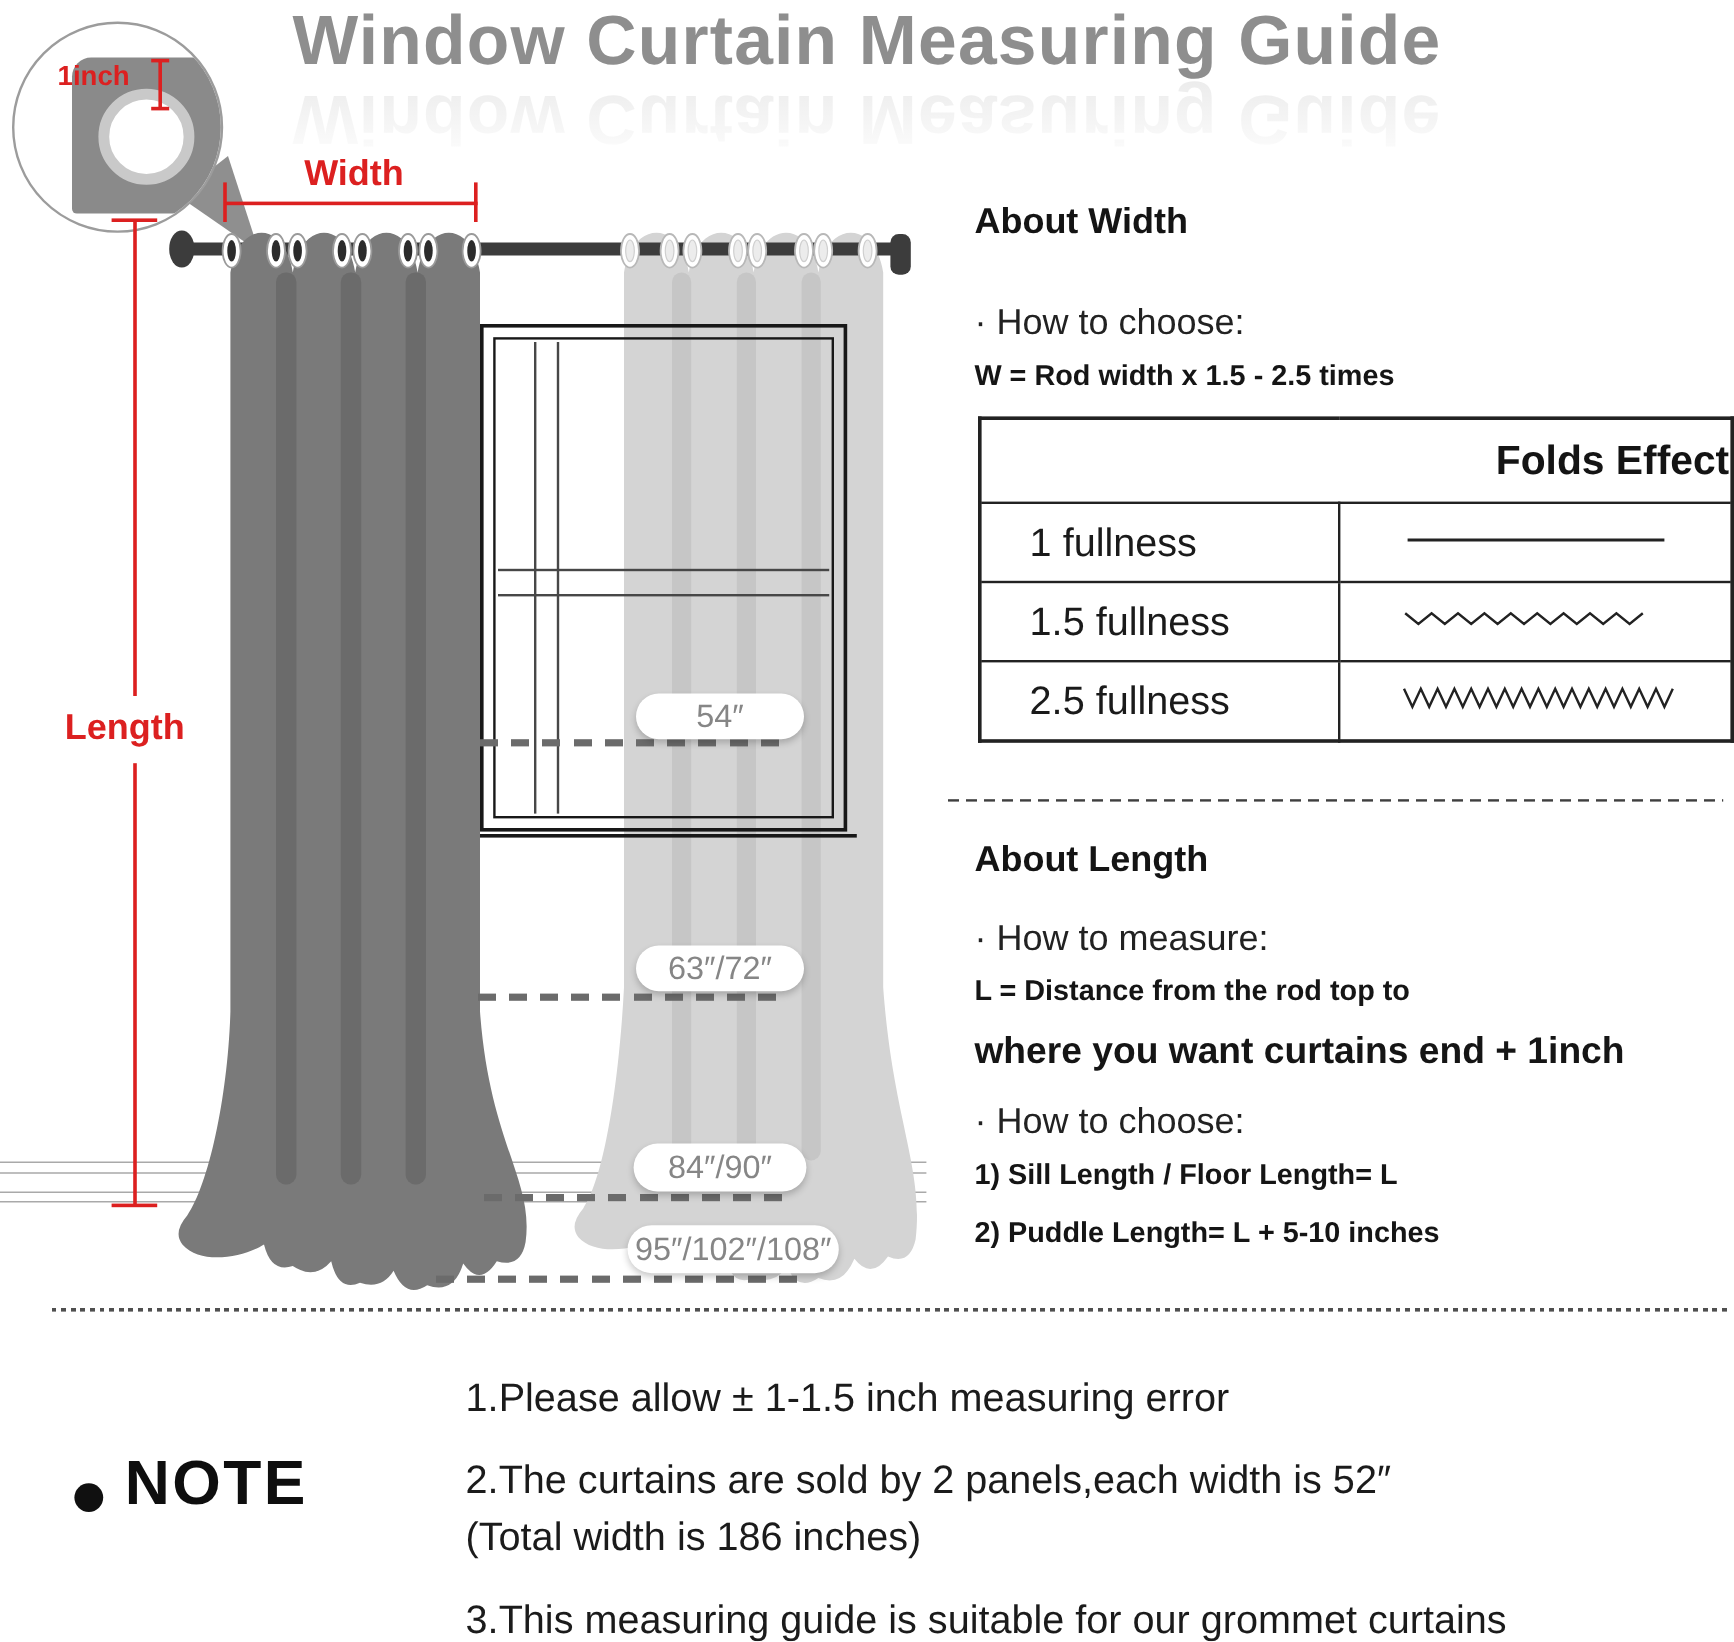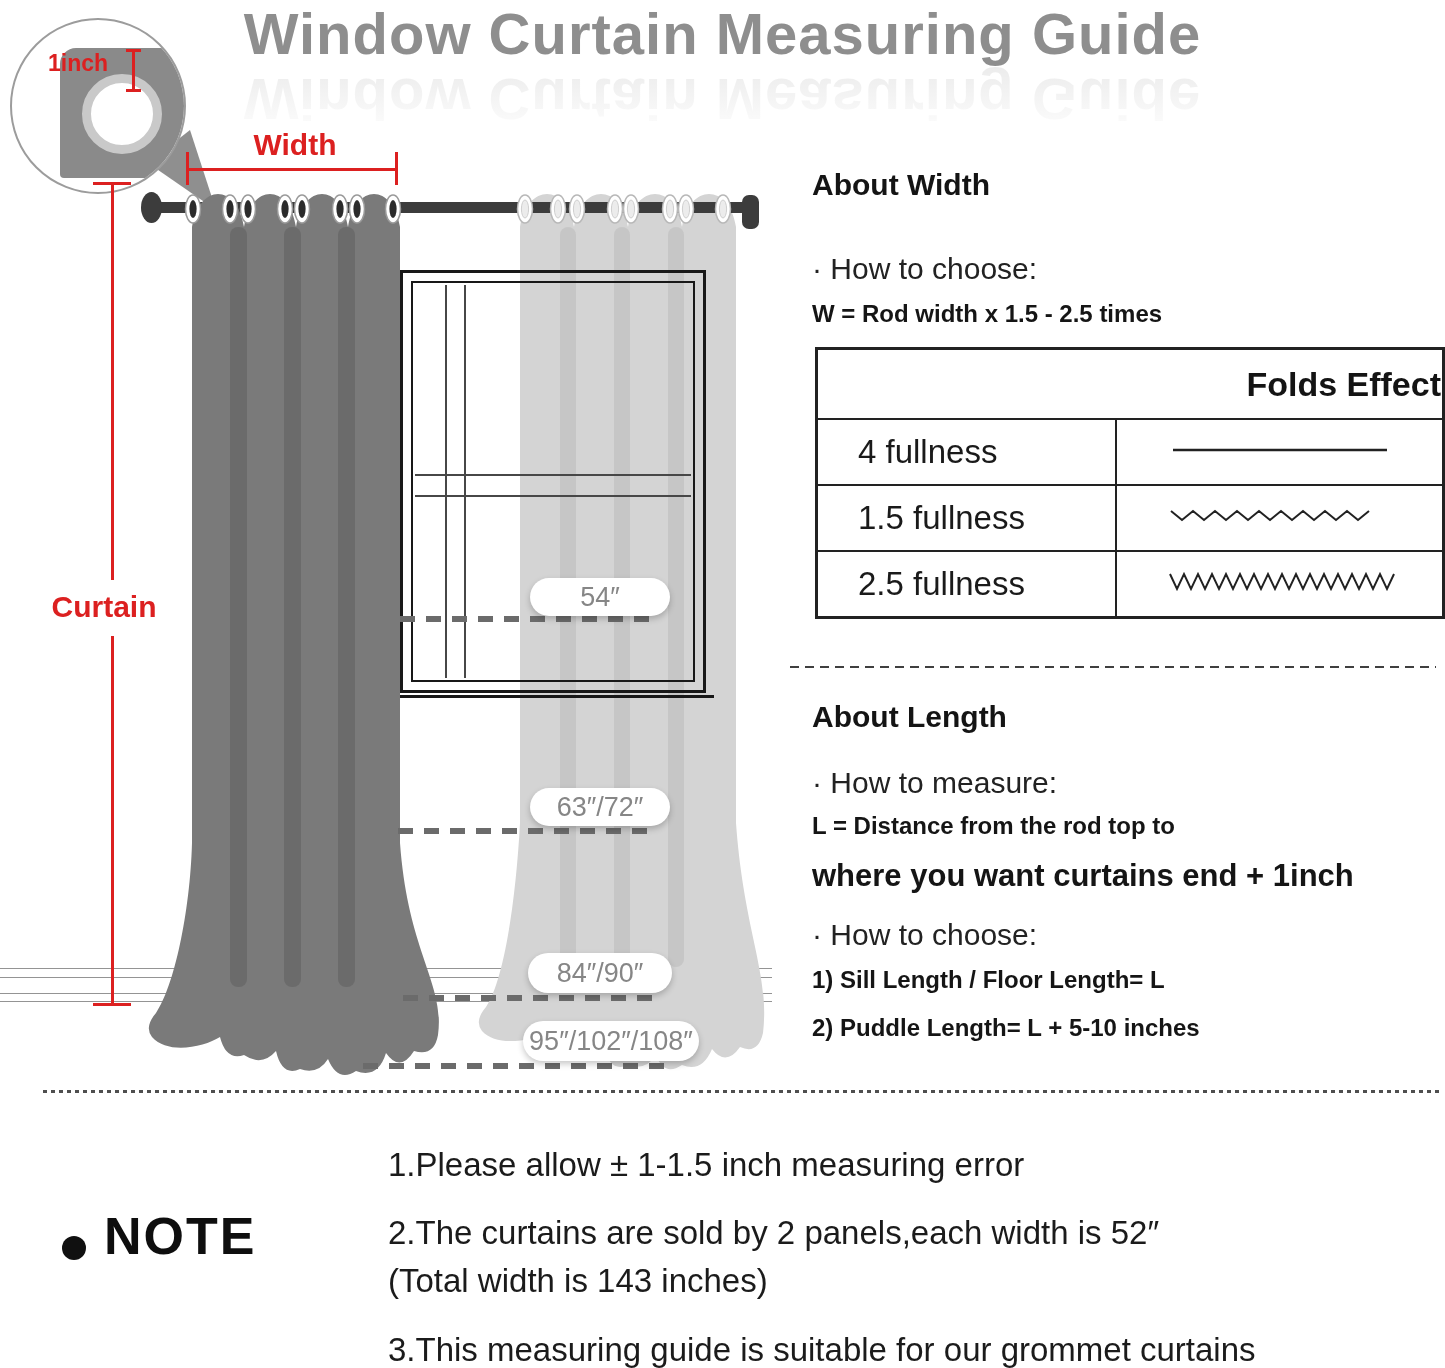"4 fullness" td.lbl { text: 4 -> 1 }
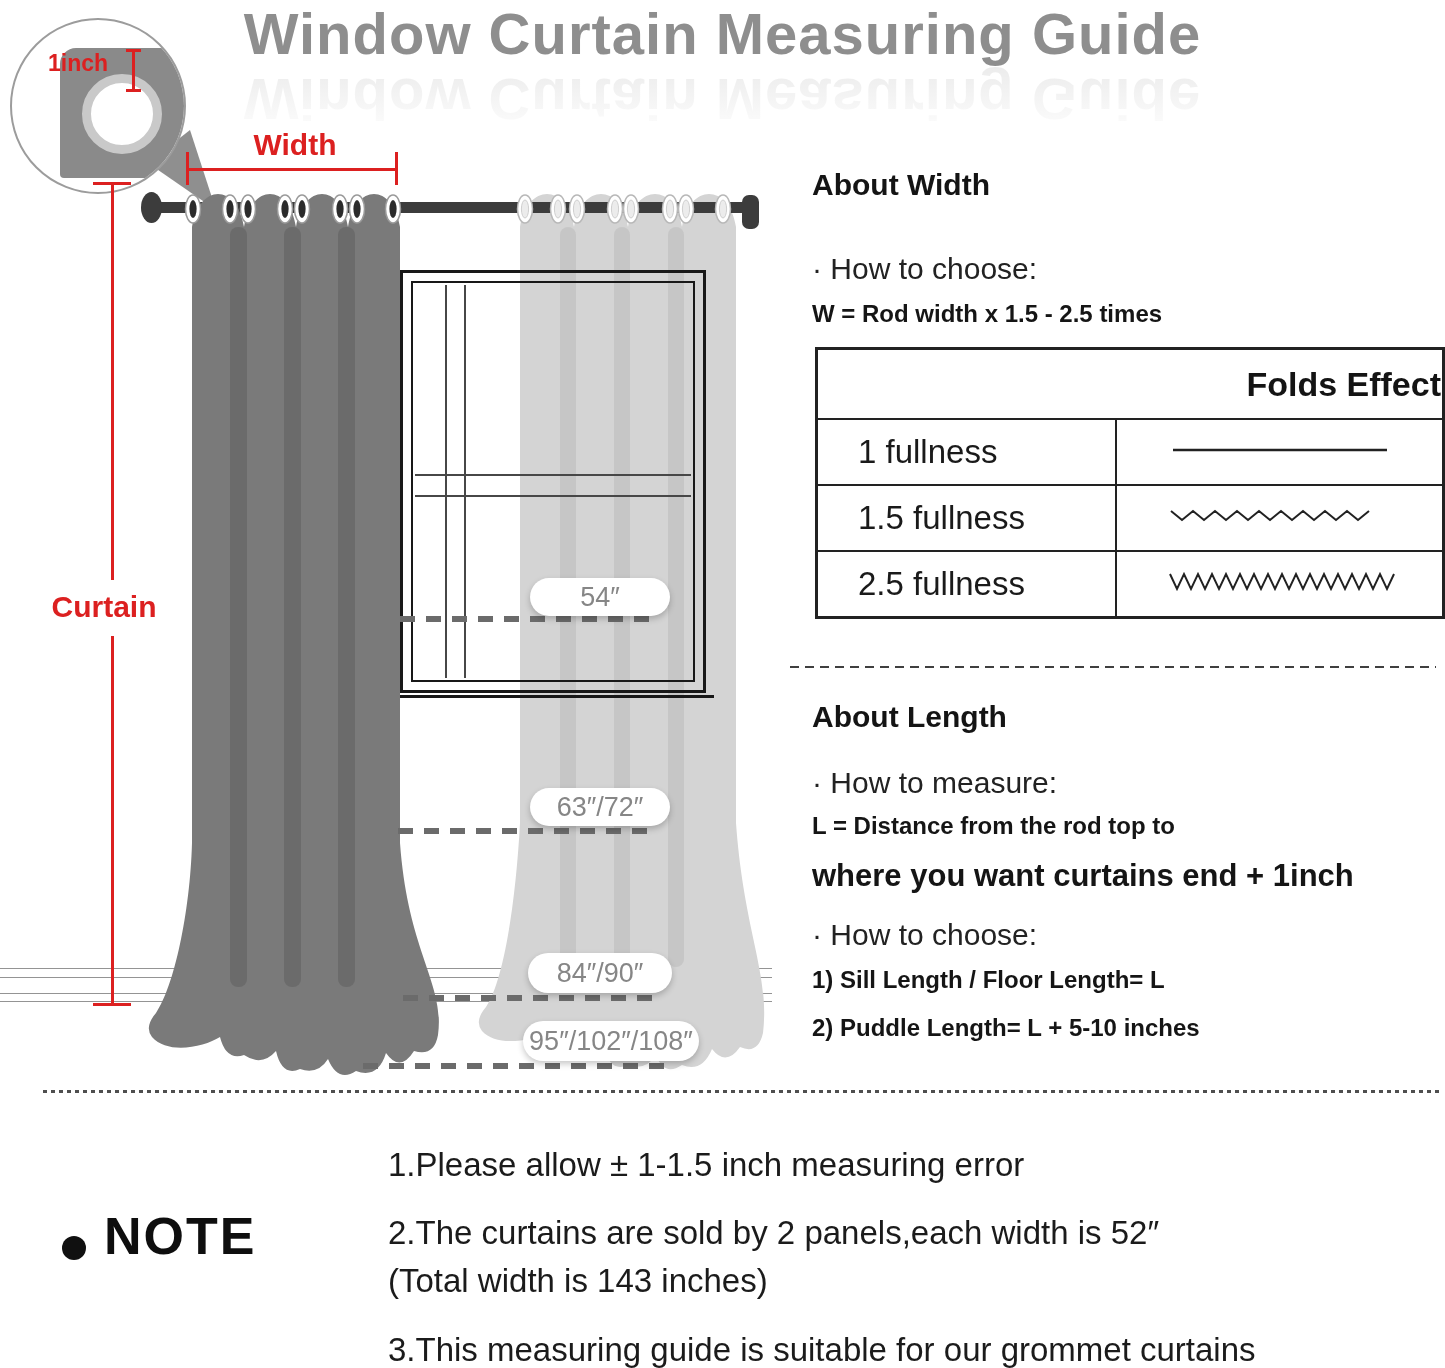"Curtain" div.abs { text: Curtain -> Length }
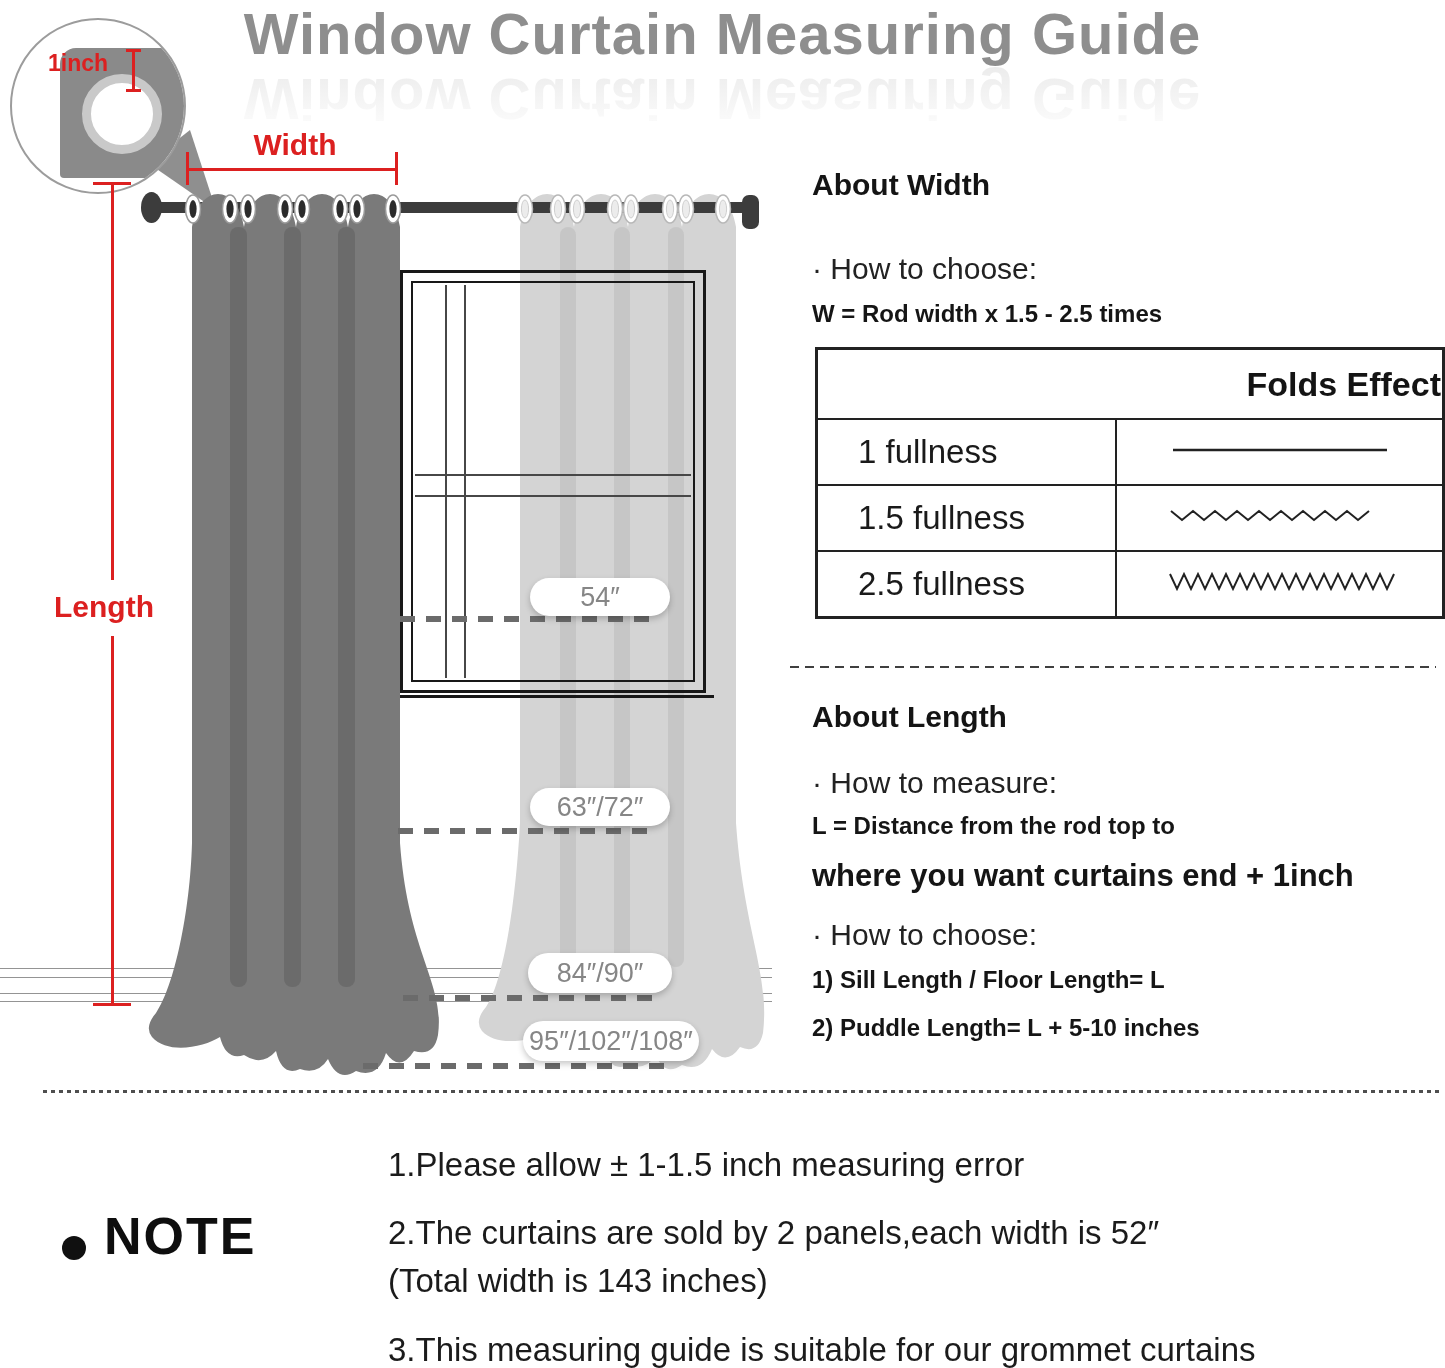"(Total width is 143 inches)" div.abs { text: 143 -> 186 }
